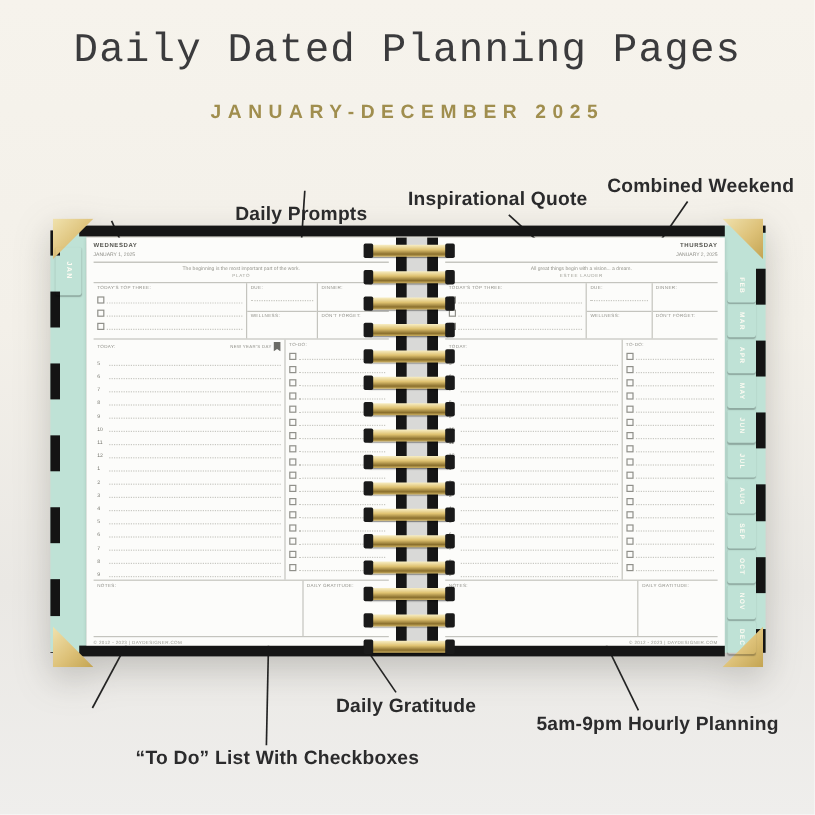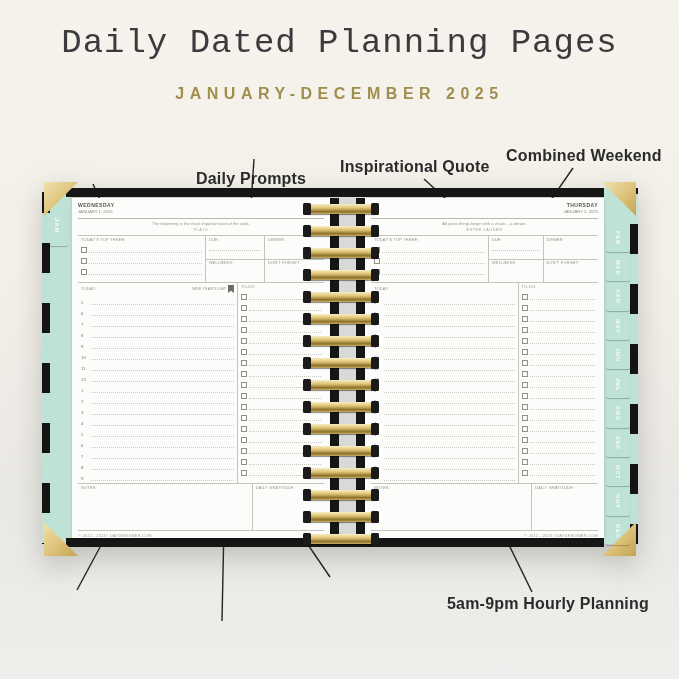"Daily Gratitude" div.ann { html: none -> <div>Daily Gratitude</div> }
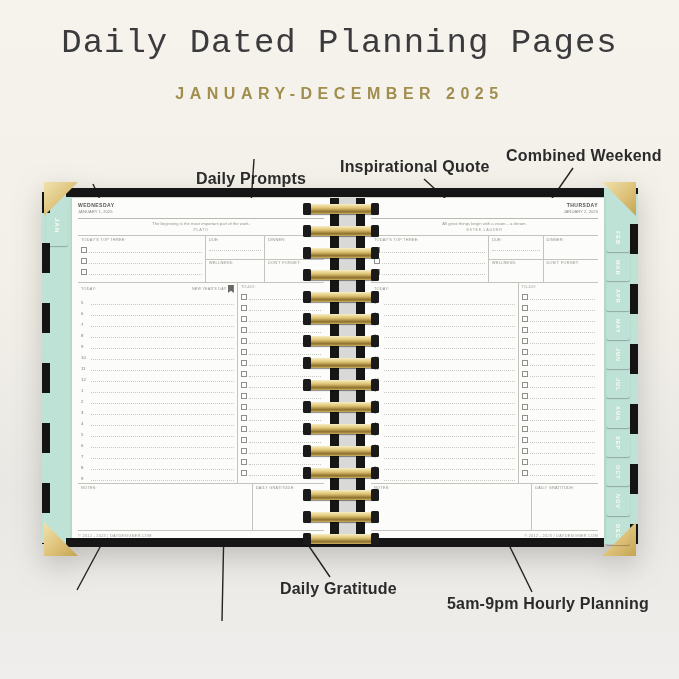"“To Do” List With Checkboxes" div.ann { html: none -> <div>“To Do” List With Checkboxes</div> }
